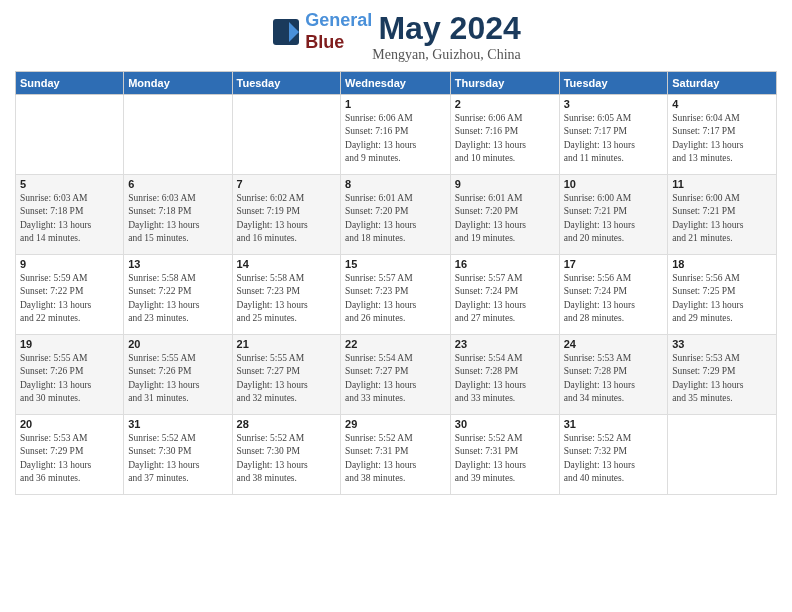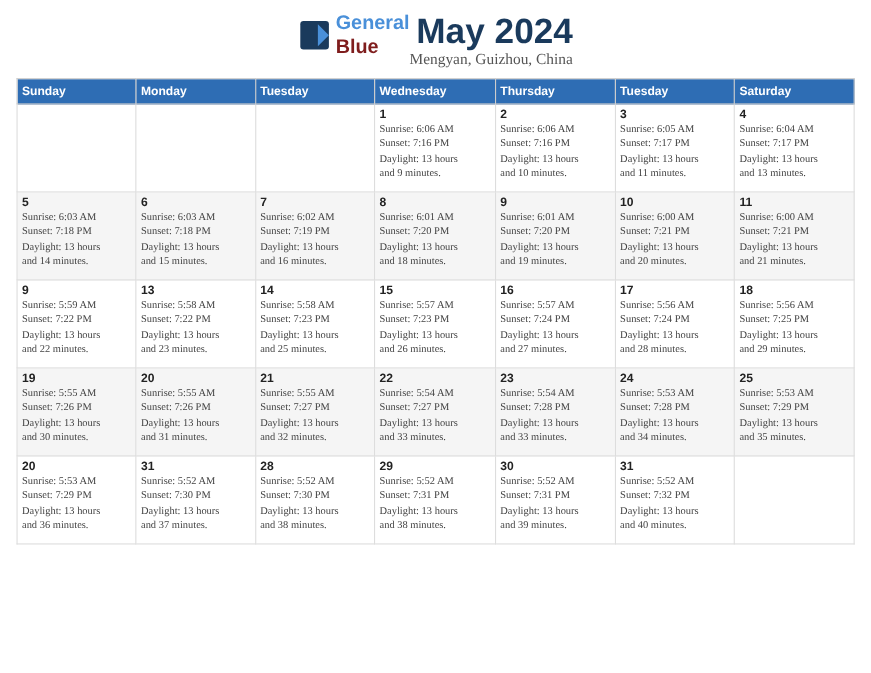"25" span.day-number { text: 25 -> 33 }
